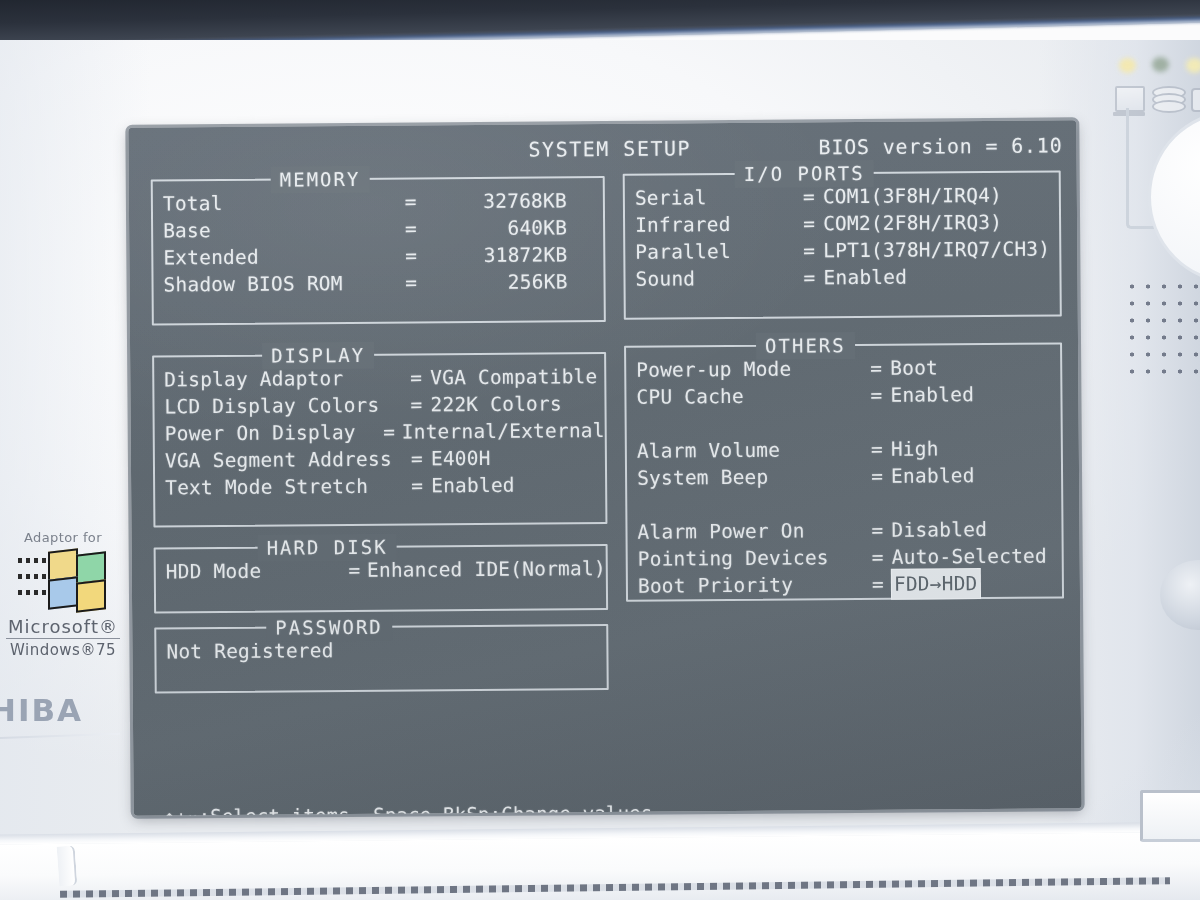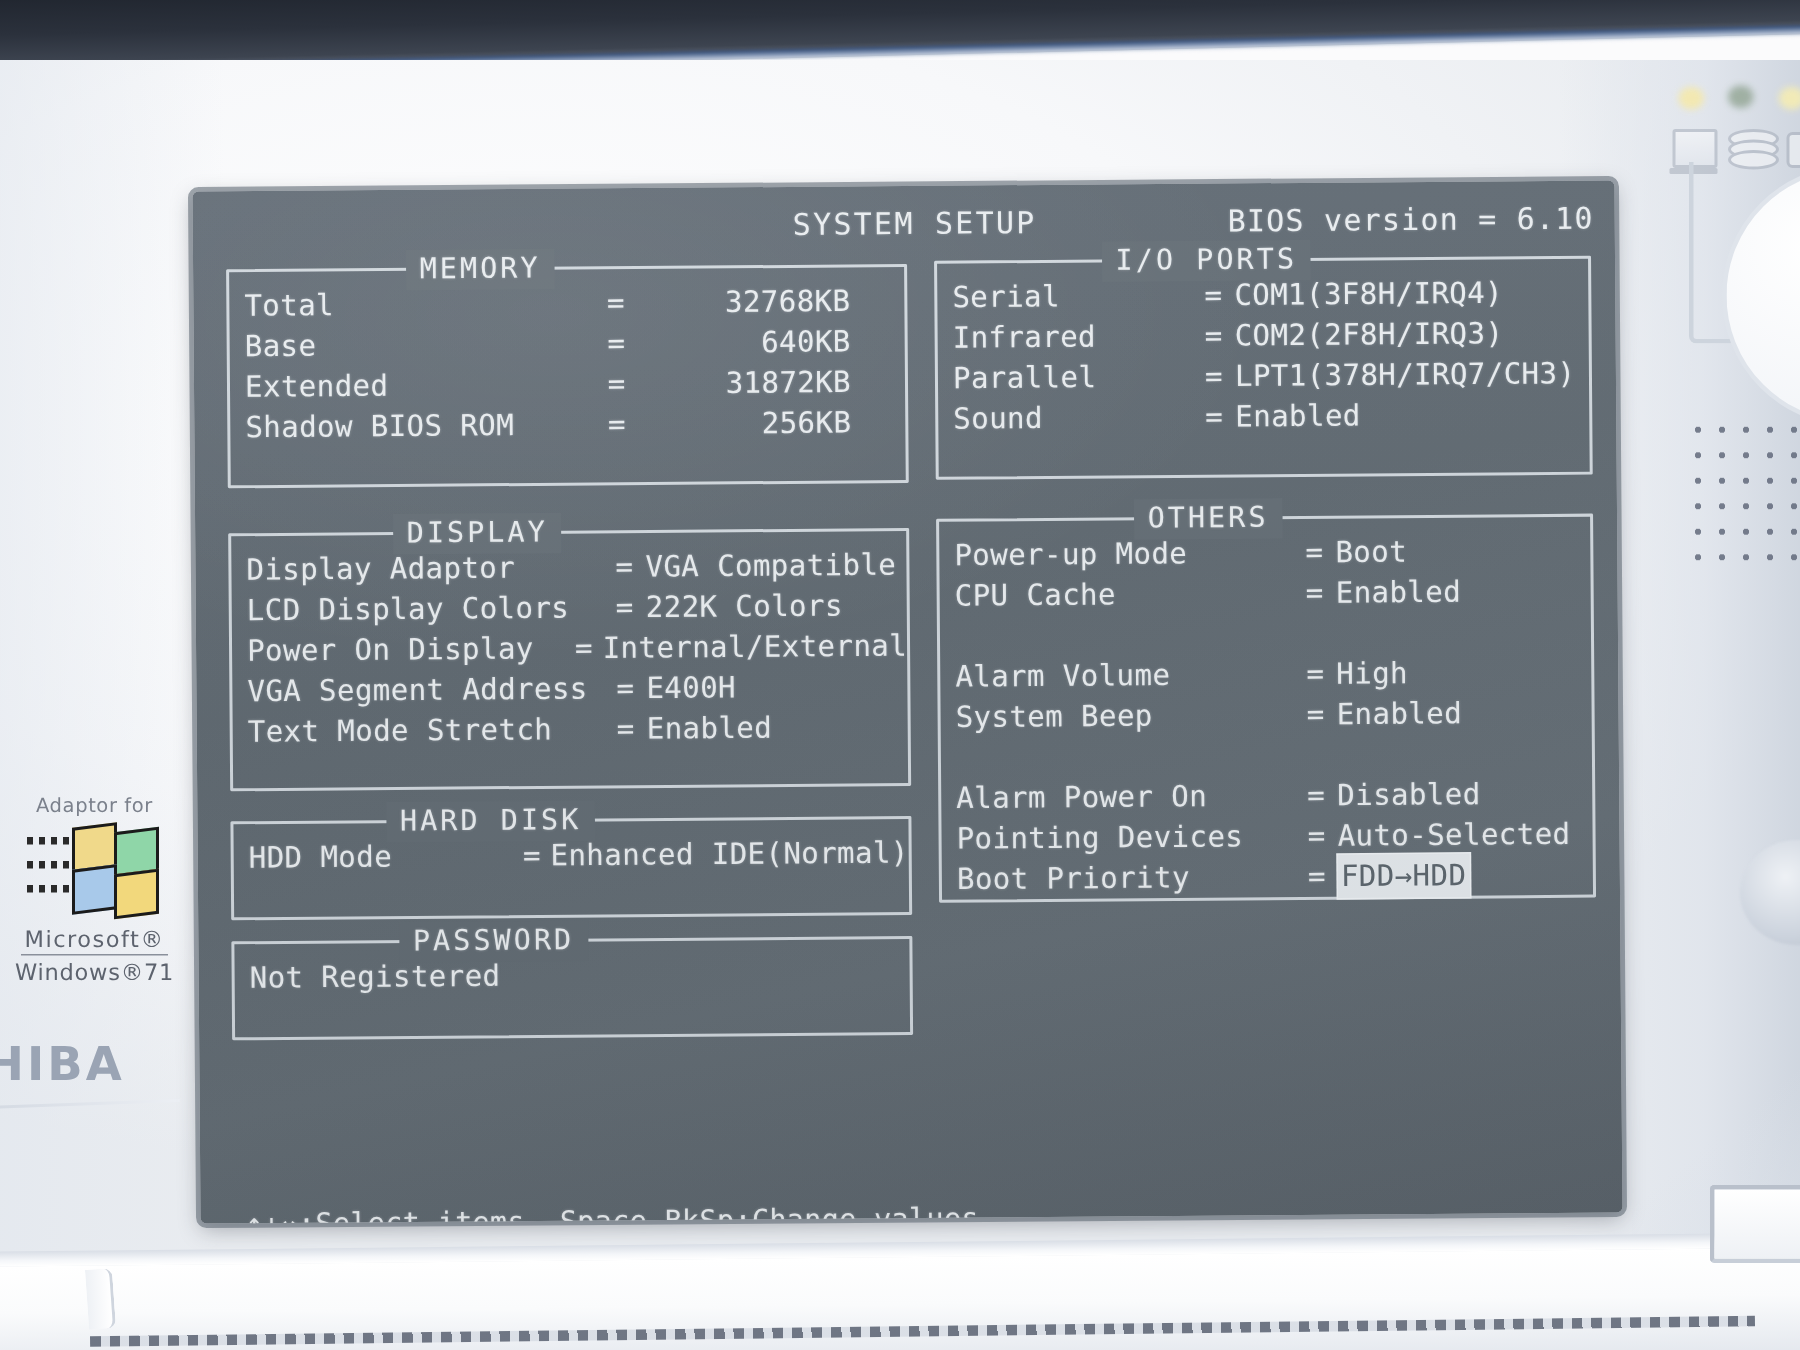"Microsoft®" .brand-ms { font-size: 15px -> 18px }
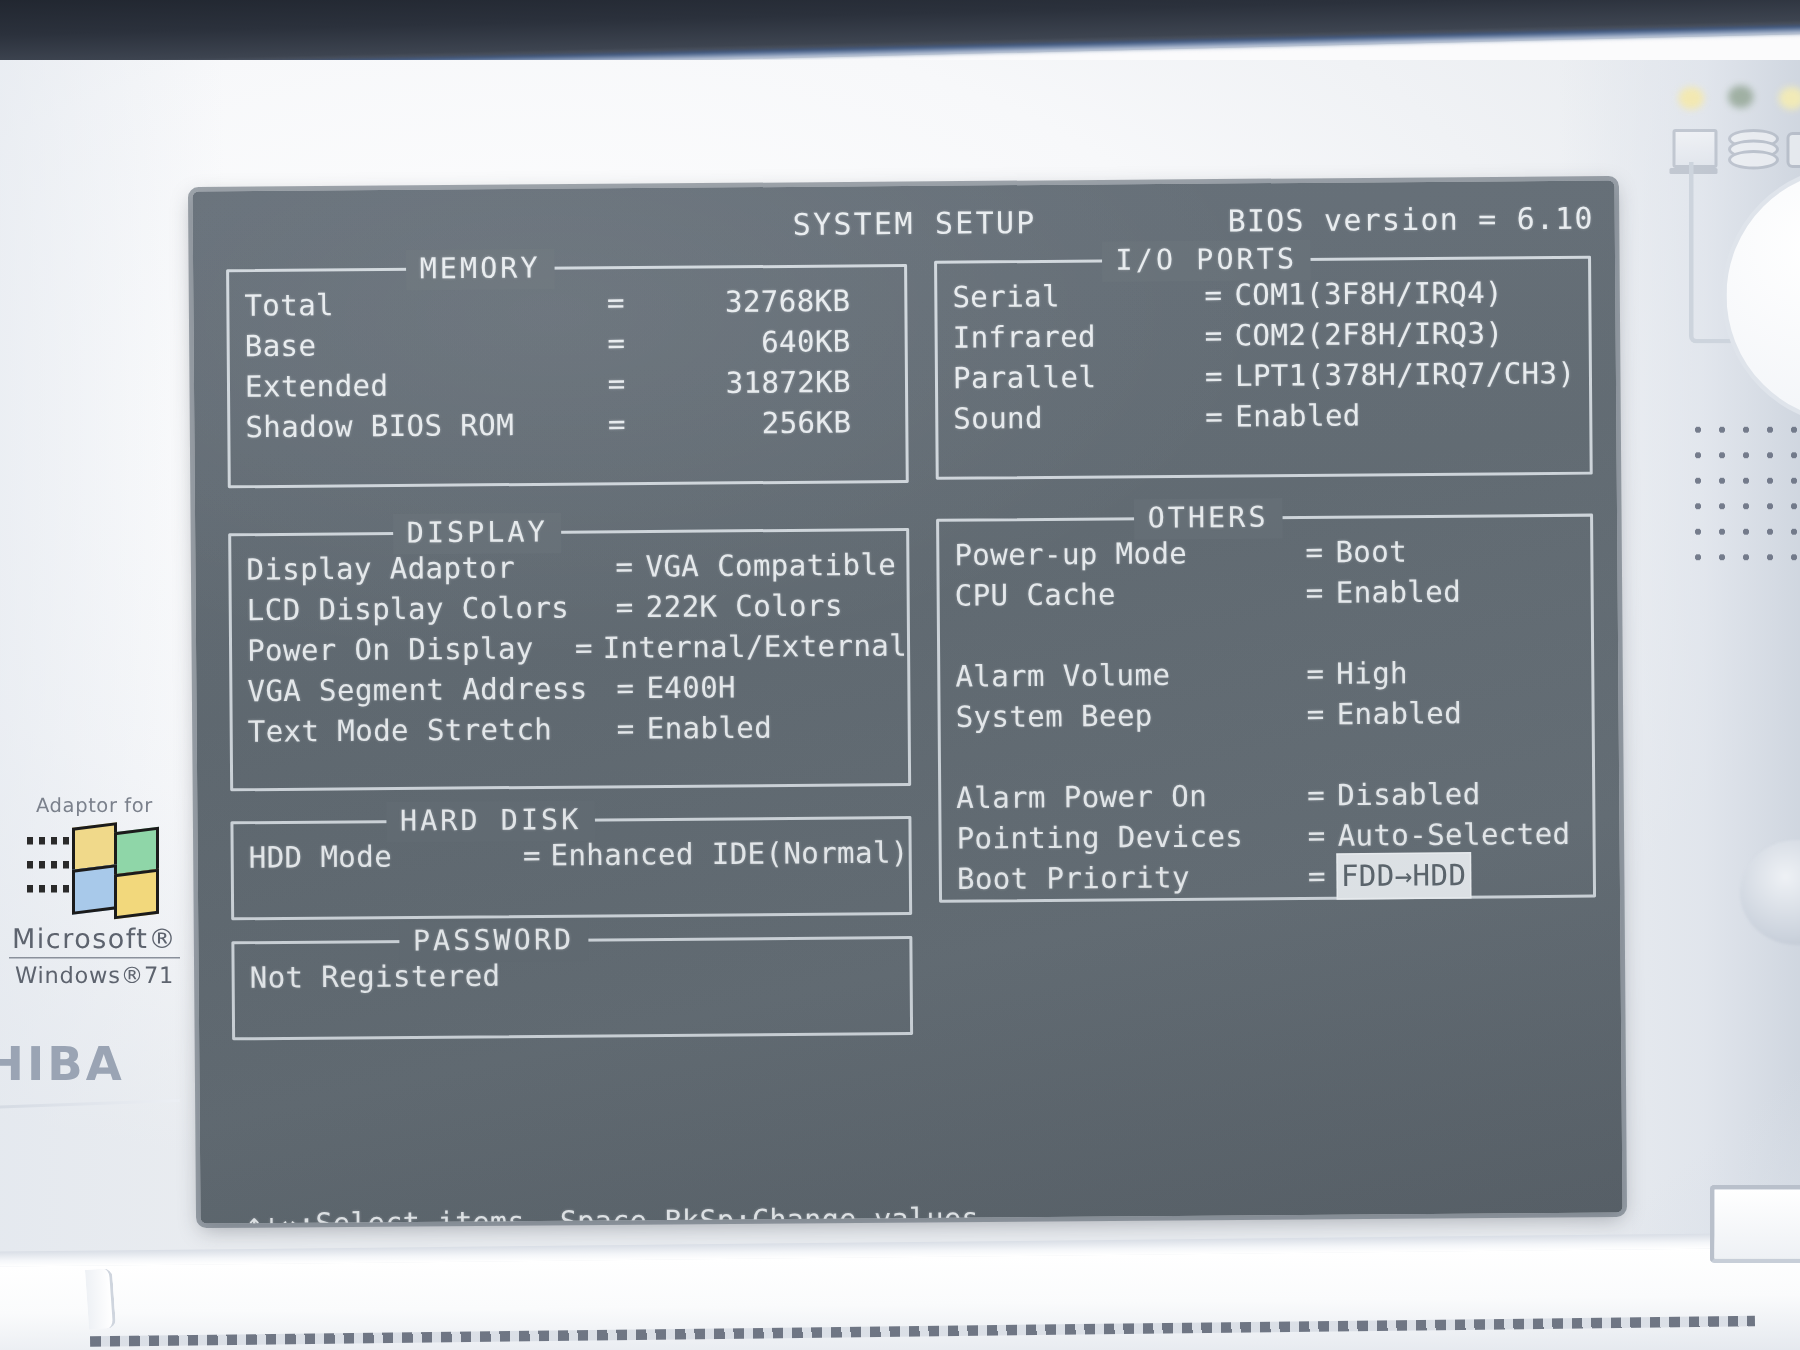"Windows®71" div.brand-w95 { text: 71 -> 75 }
